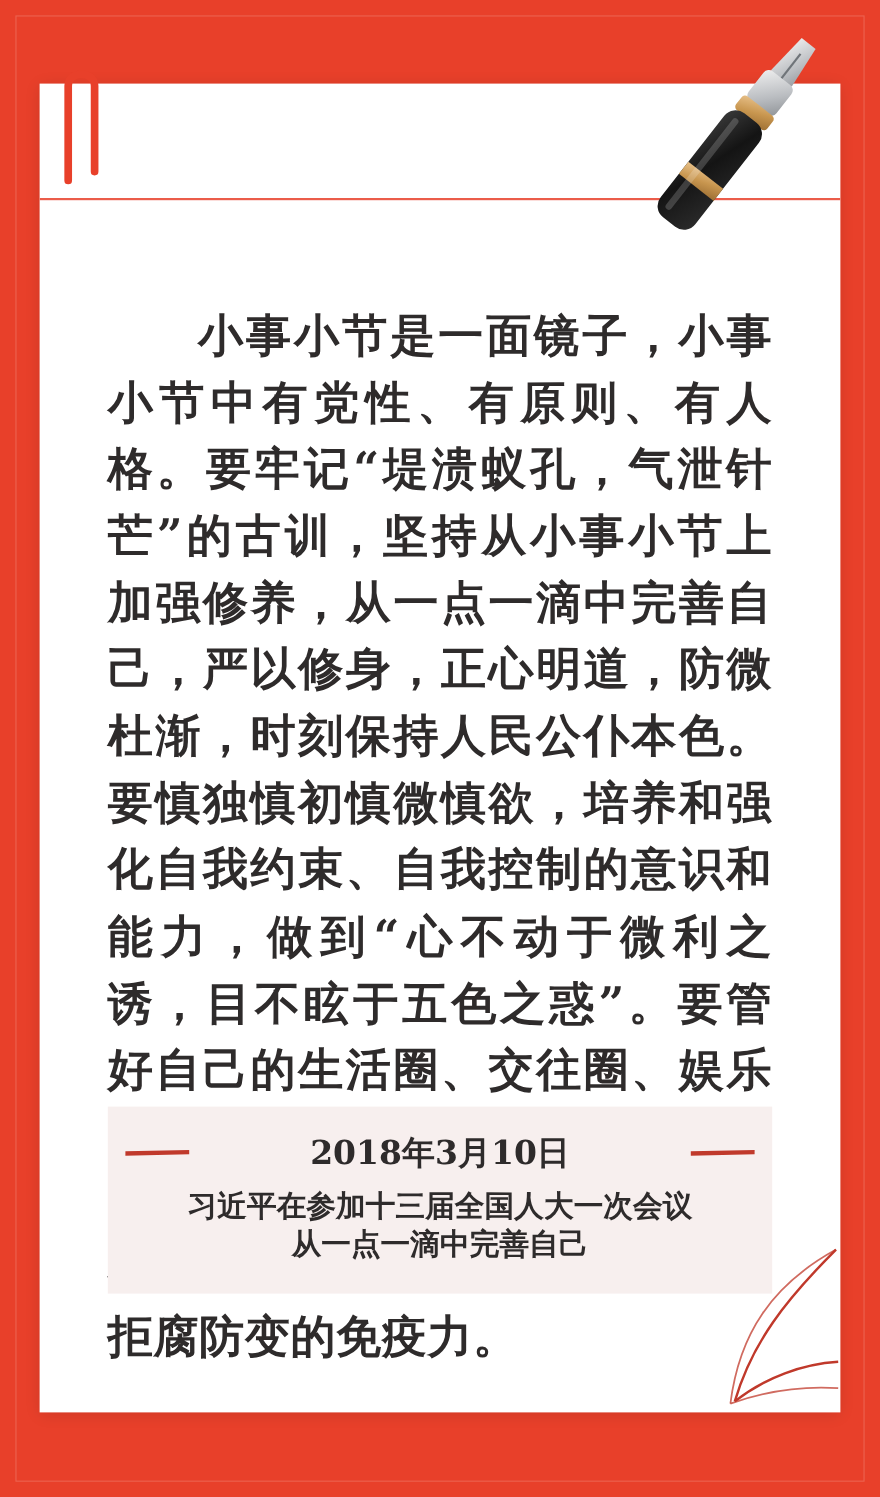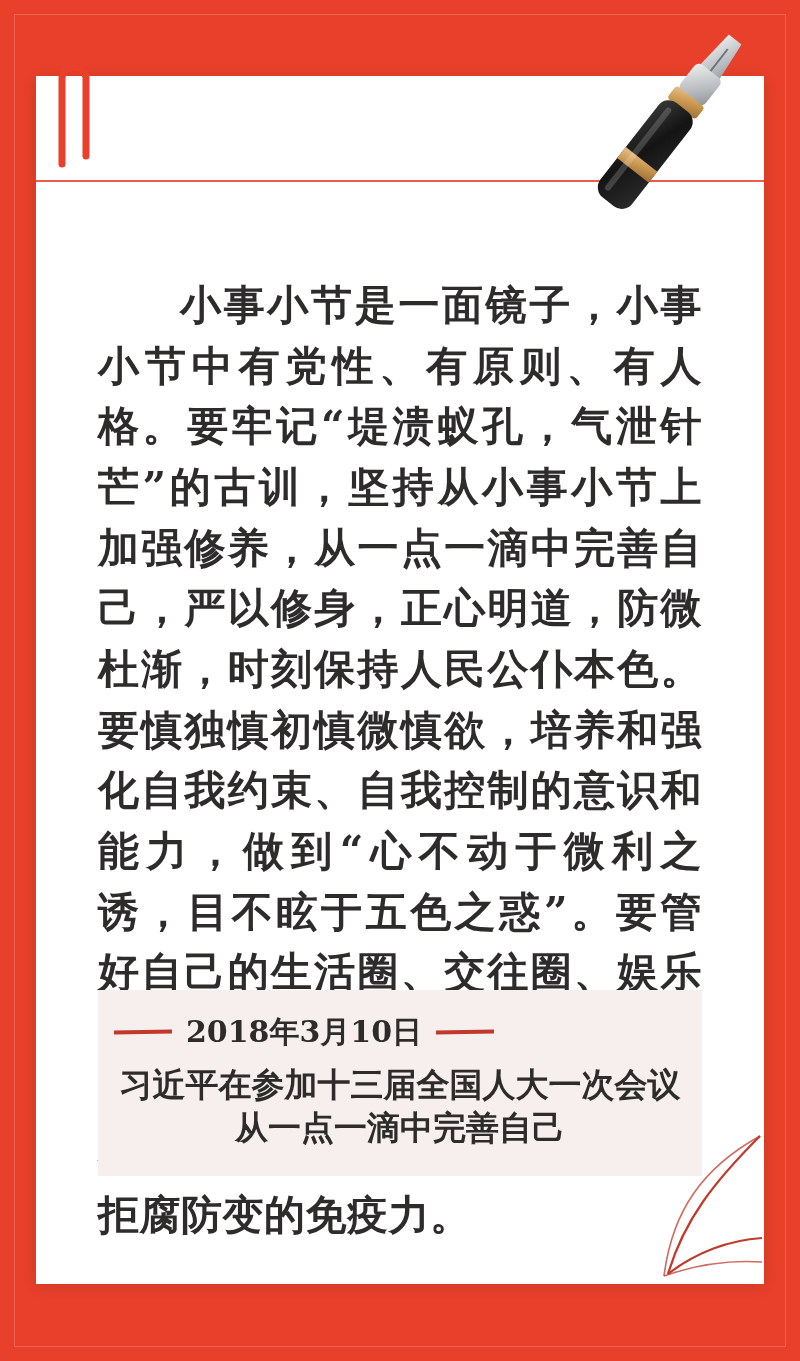"2018年3月10日" #date-row { gap: 14px -> none; justify-content: flex-start -> space-between }
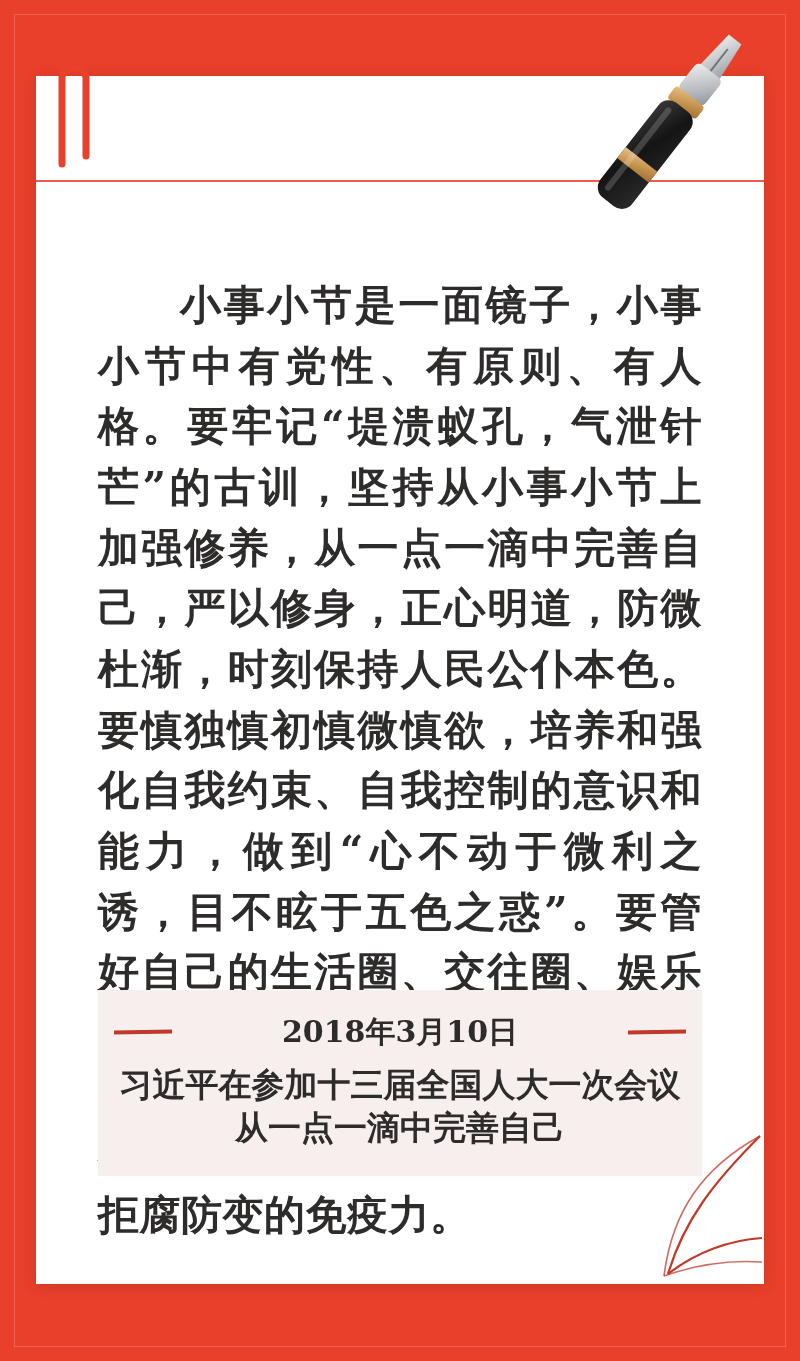"习近平在参加十三届全国人大一次会议" .src-line { font-size: 33px -> 27px }
